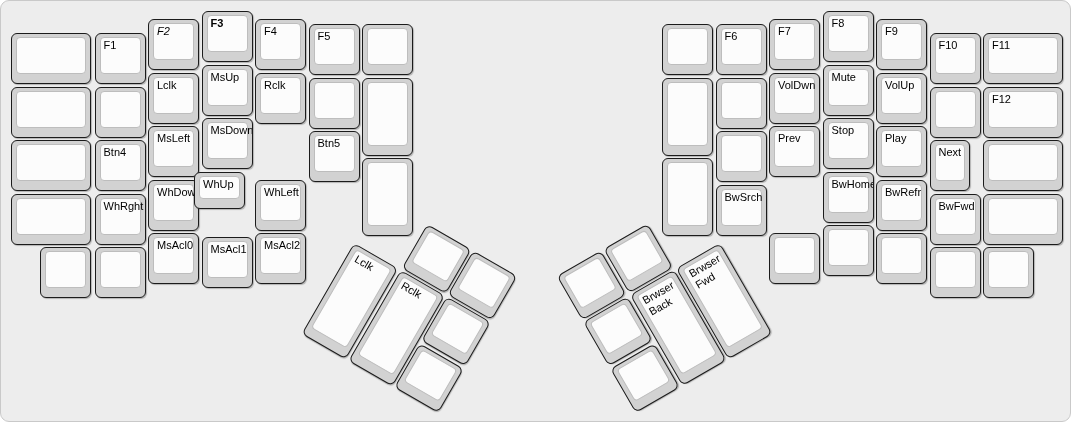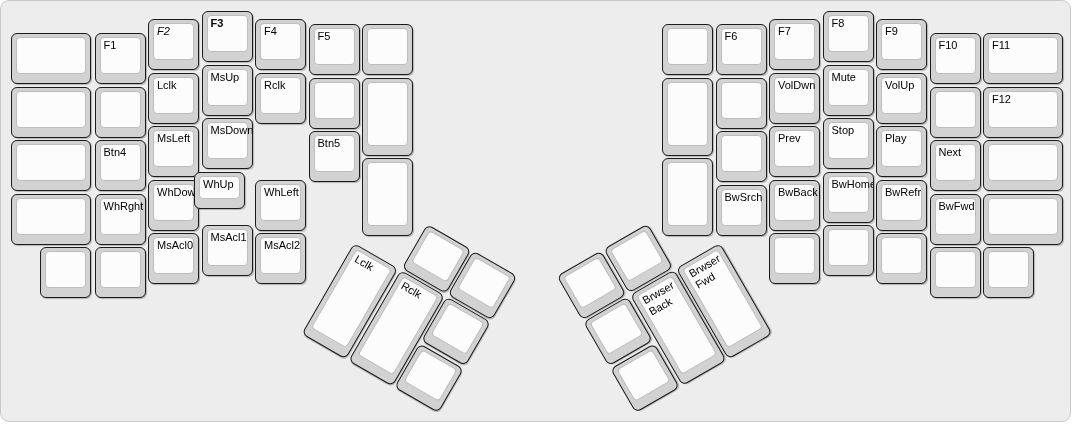"Next" div.key { width: 51px -> 40px }
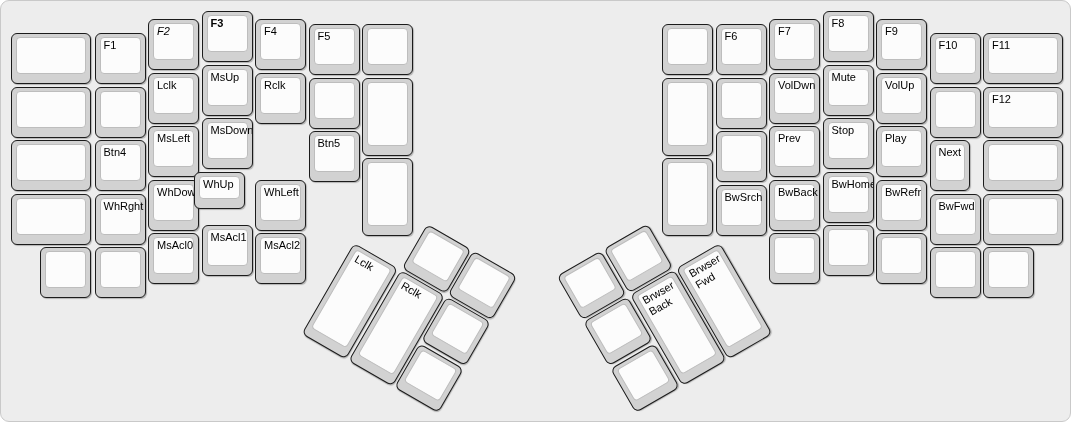"BwBack" div.key { html: <div> <div> <span>BwBack</span> </div> </div> -> none }
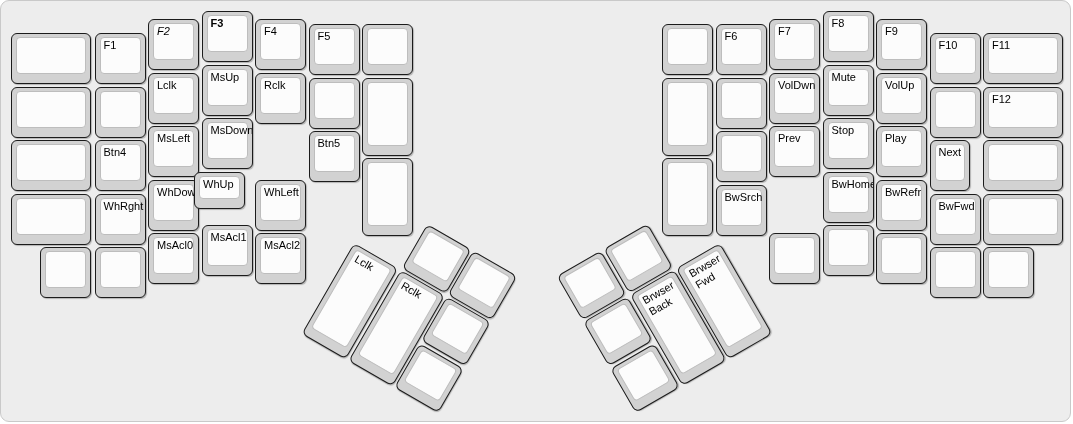"MsAcl1" div.key { top: 224px -> 236px }
